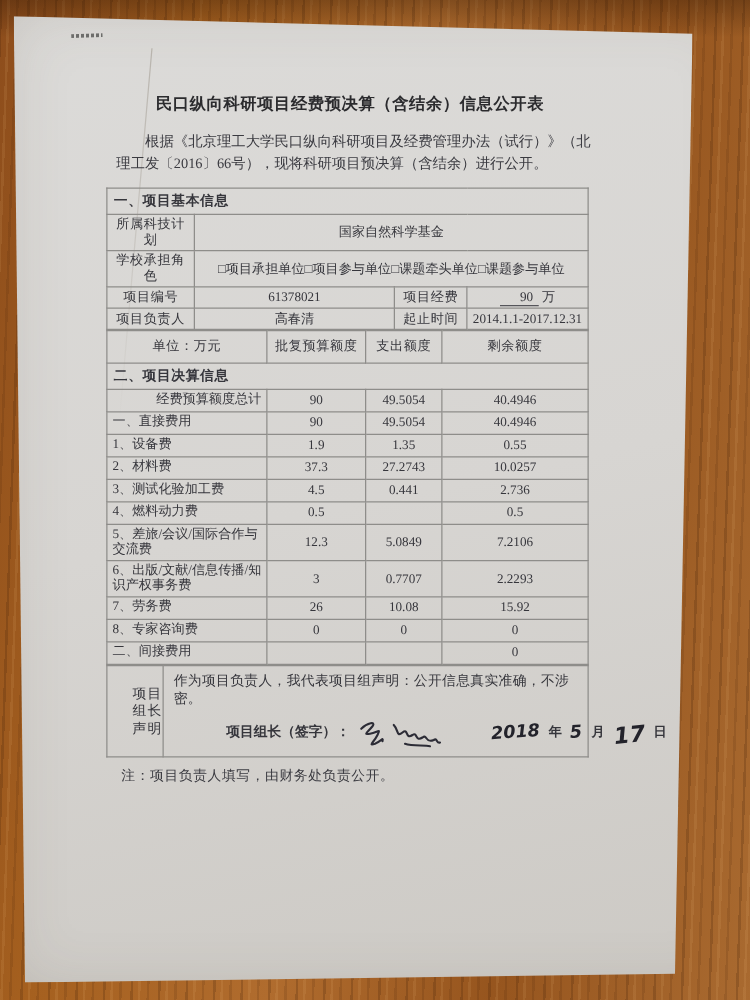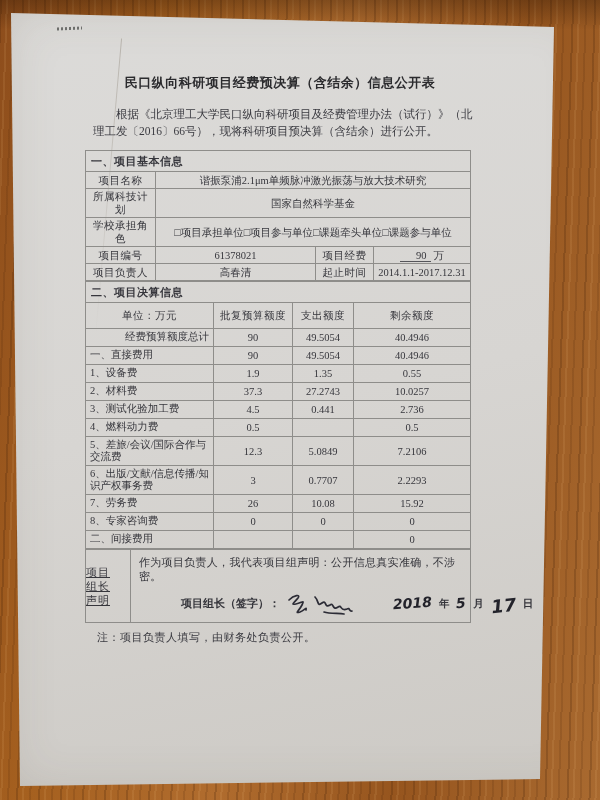"项目名称" tr { html: <tr> <td>项目名称</td> <td>谐振泵浦2.1μm单频脉冲激光振荡与放大技术研究</td> </tr> -> none }
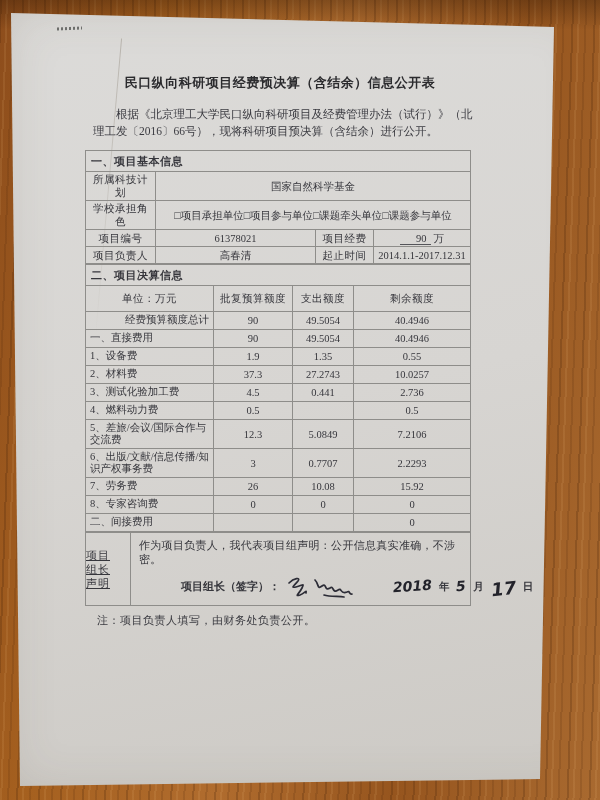"二、项目决算信息" tr { order: before "单位：万元" -> after "单位：万元" }
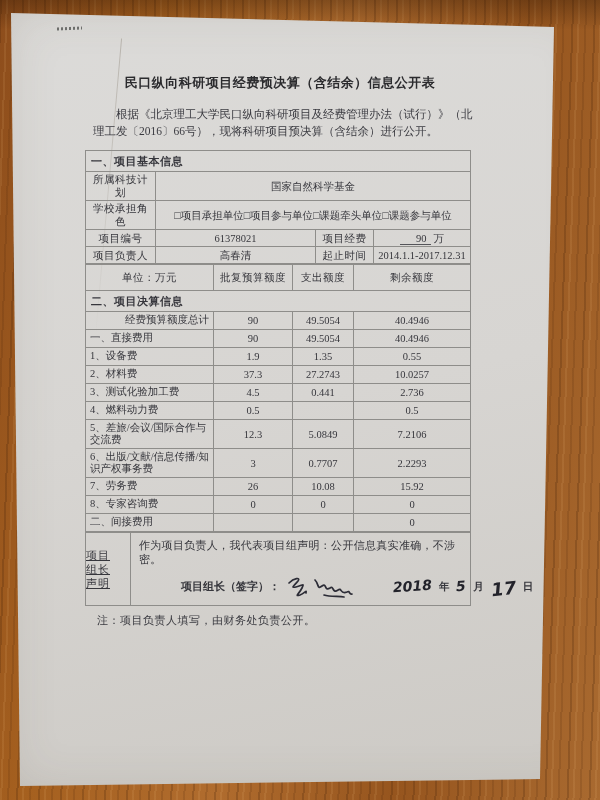"项目" .decl .side { text-align: left -> right; text-decoration: underline -> none }
